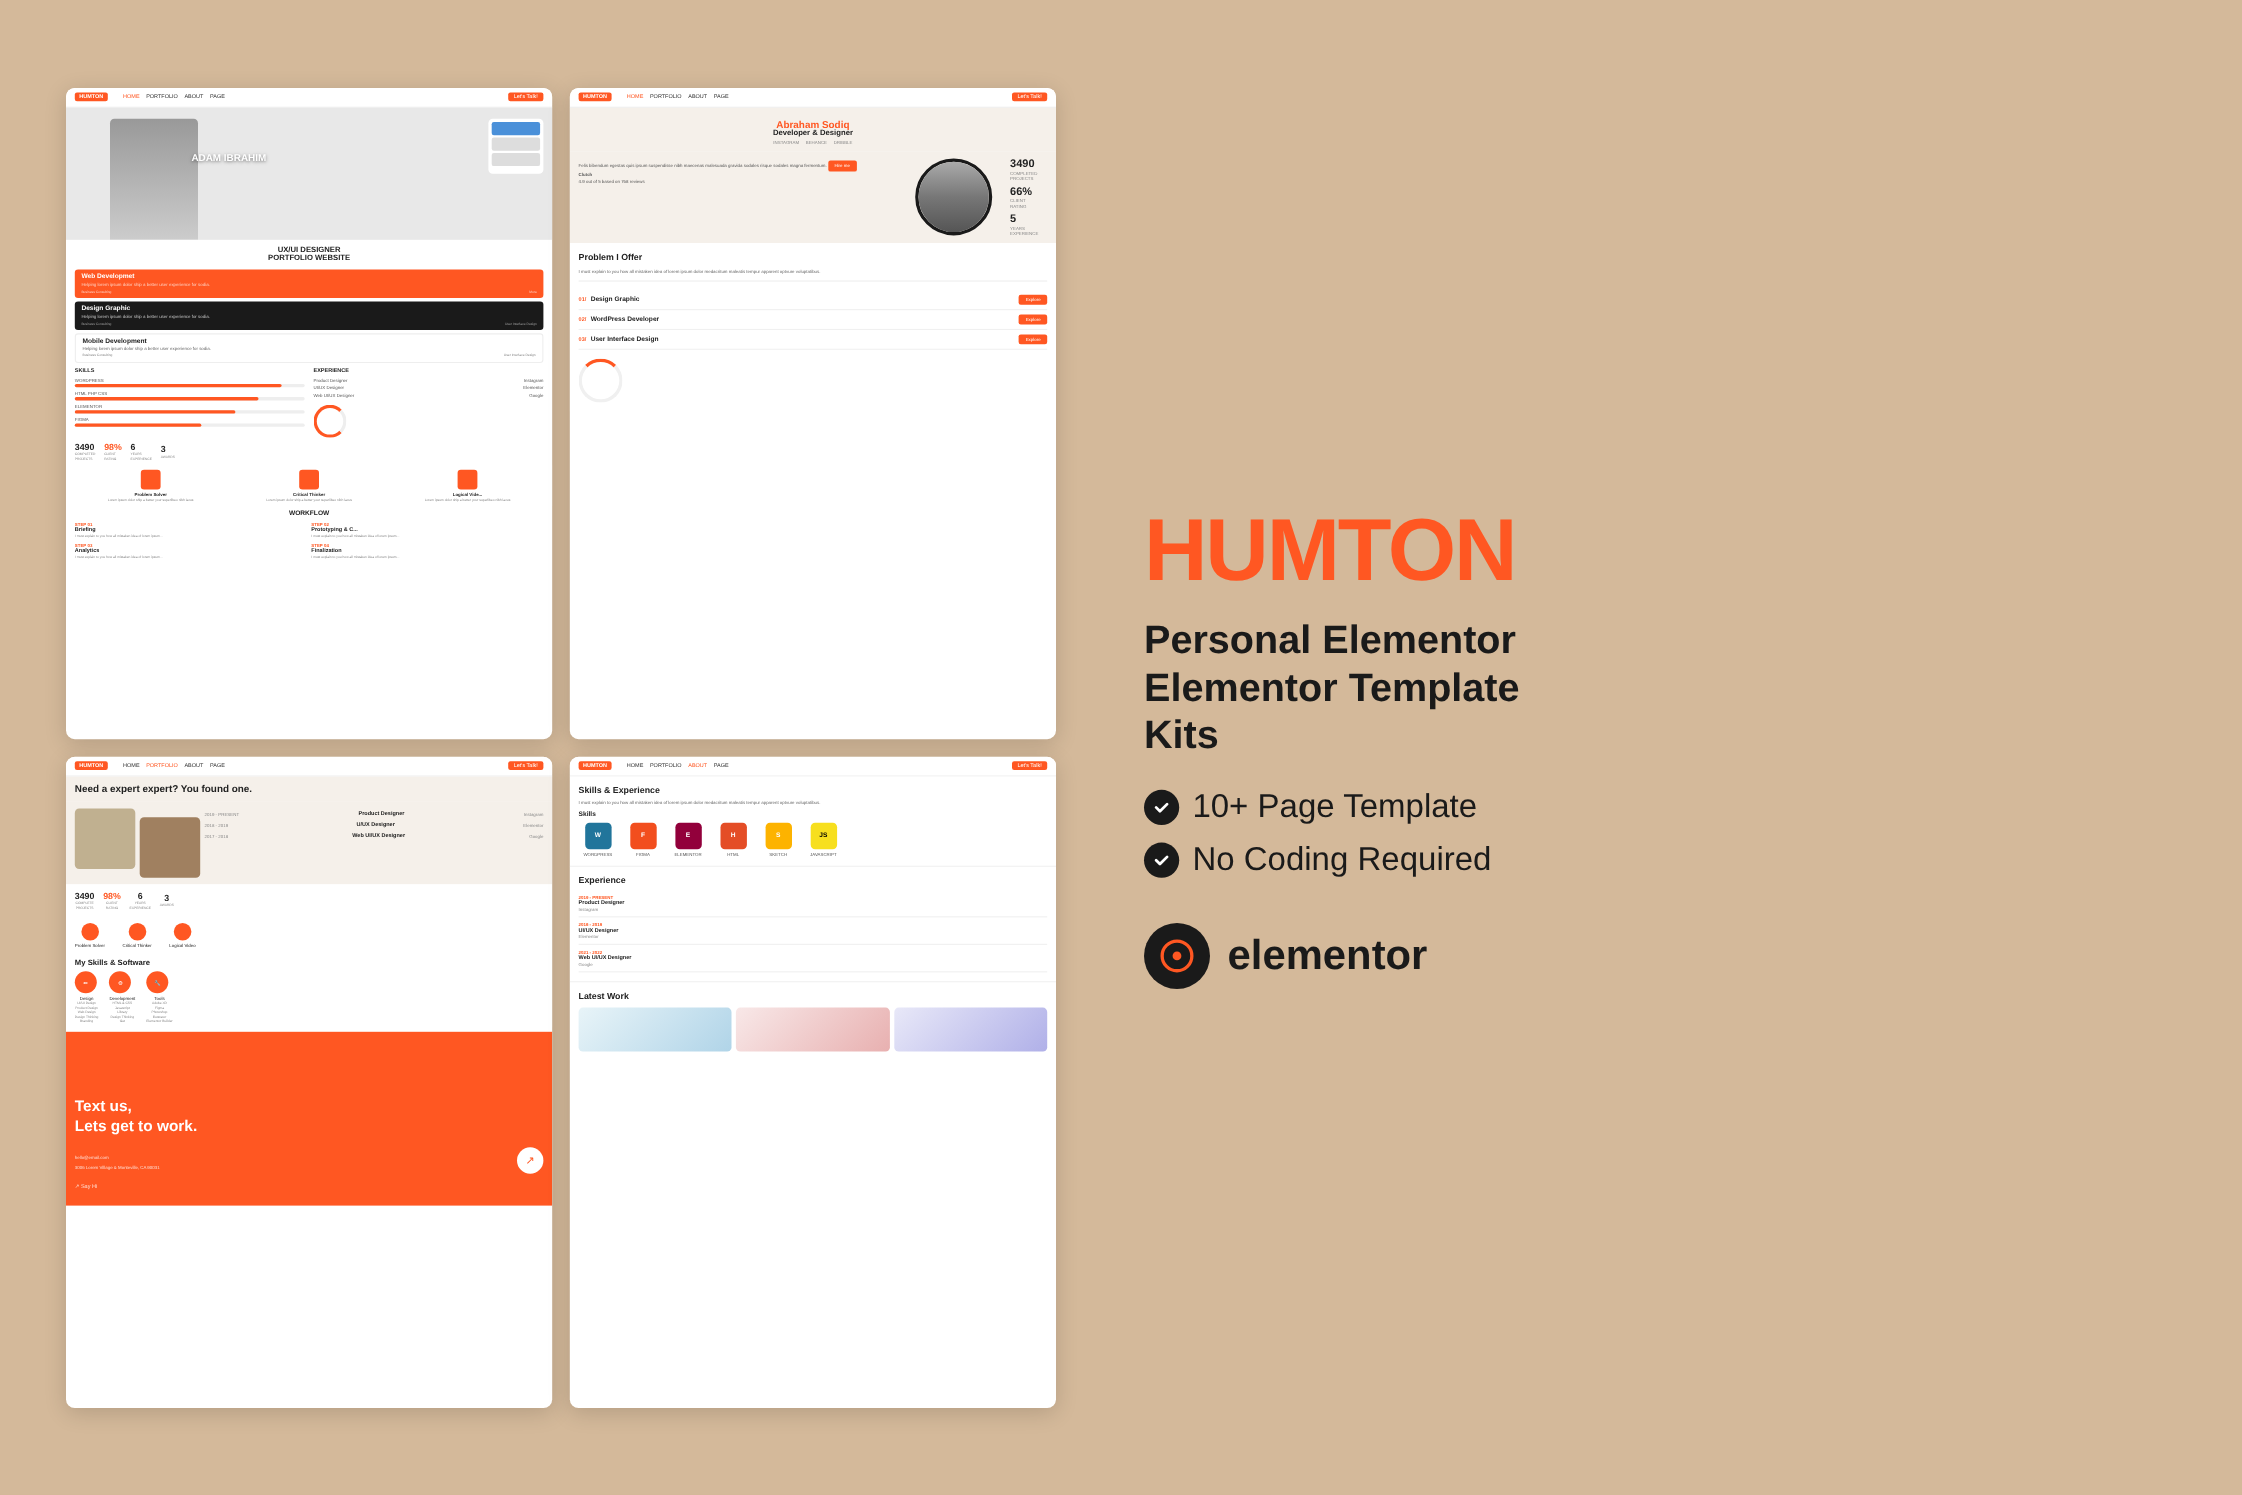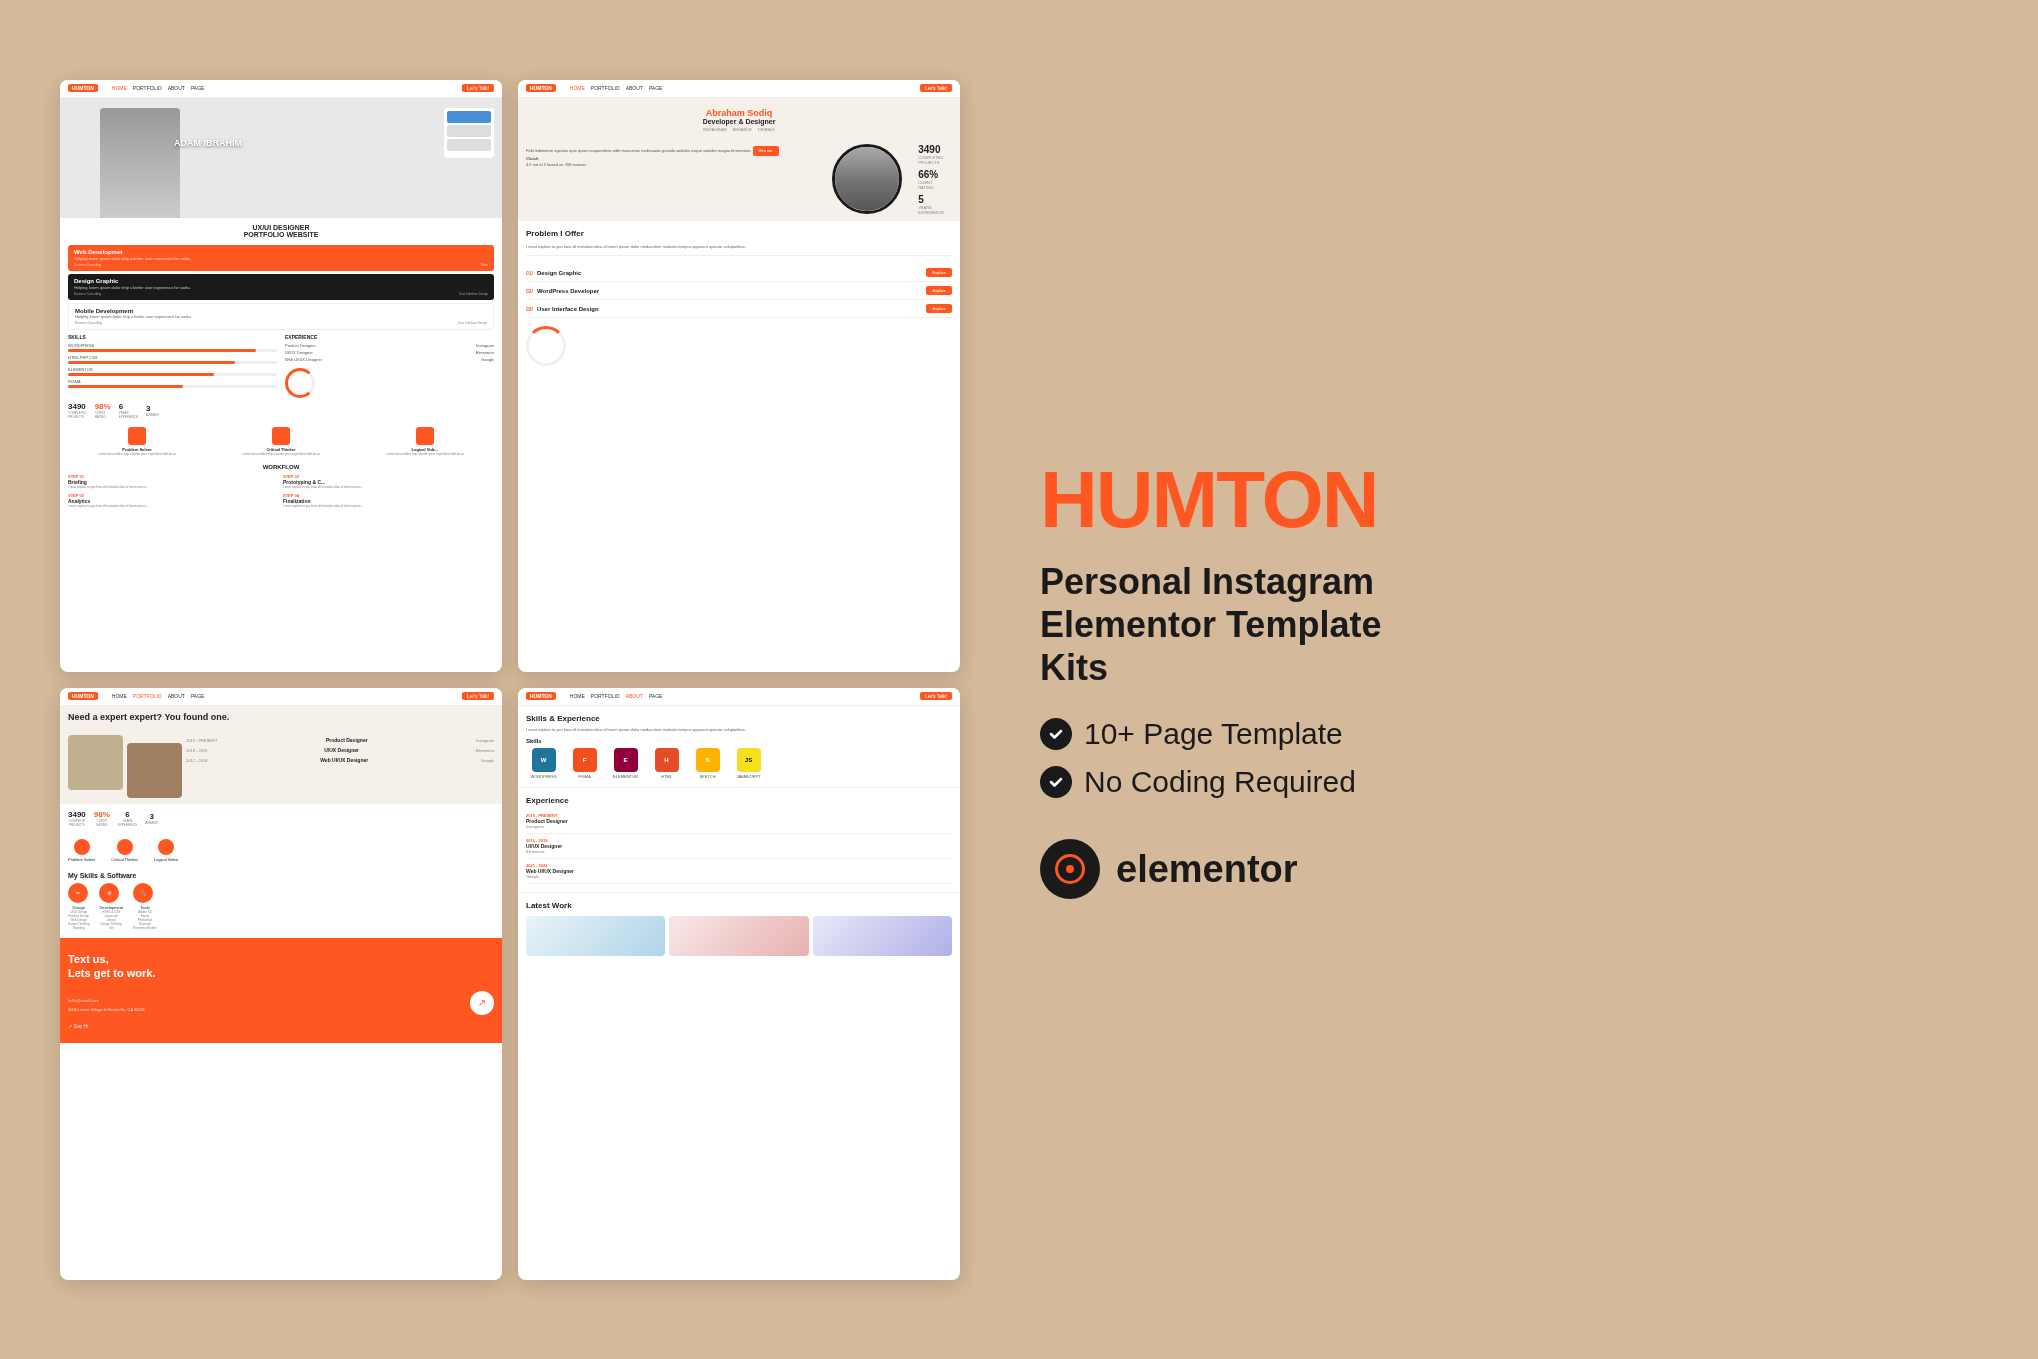"Personal Instagram" span { text: Instagram -> Elementor }
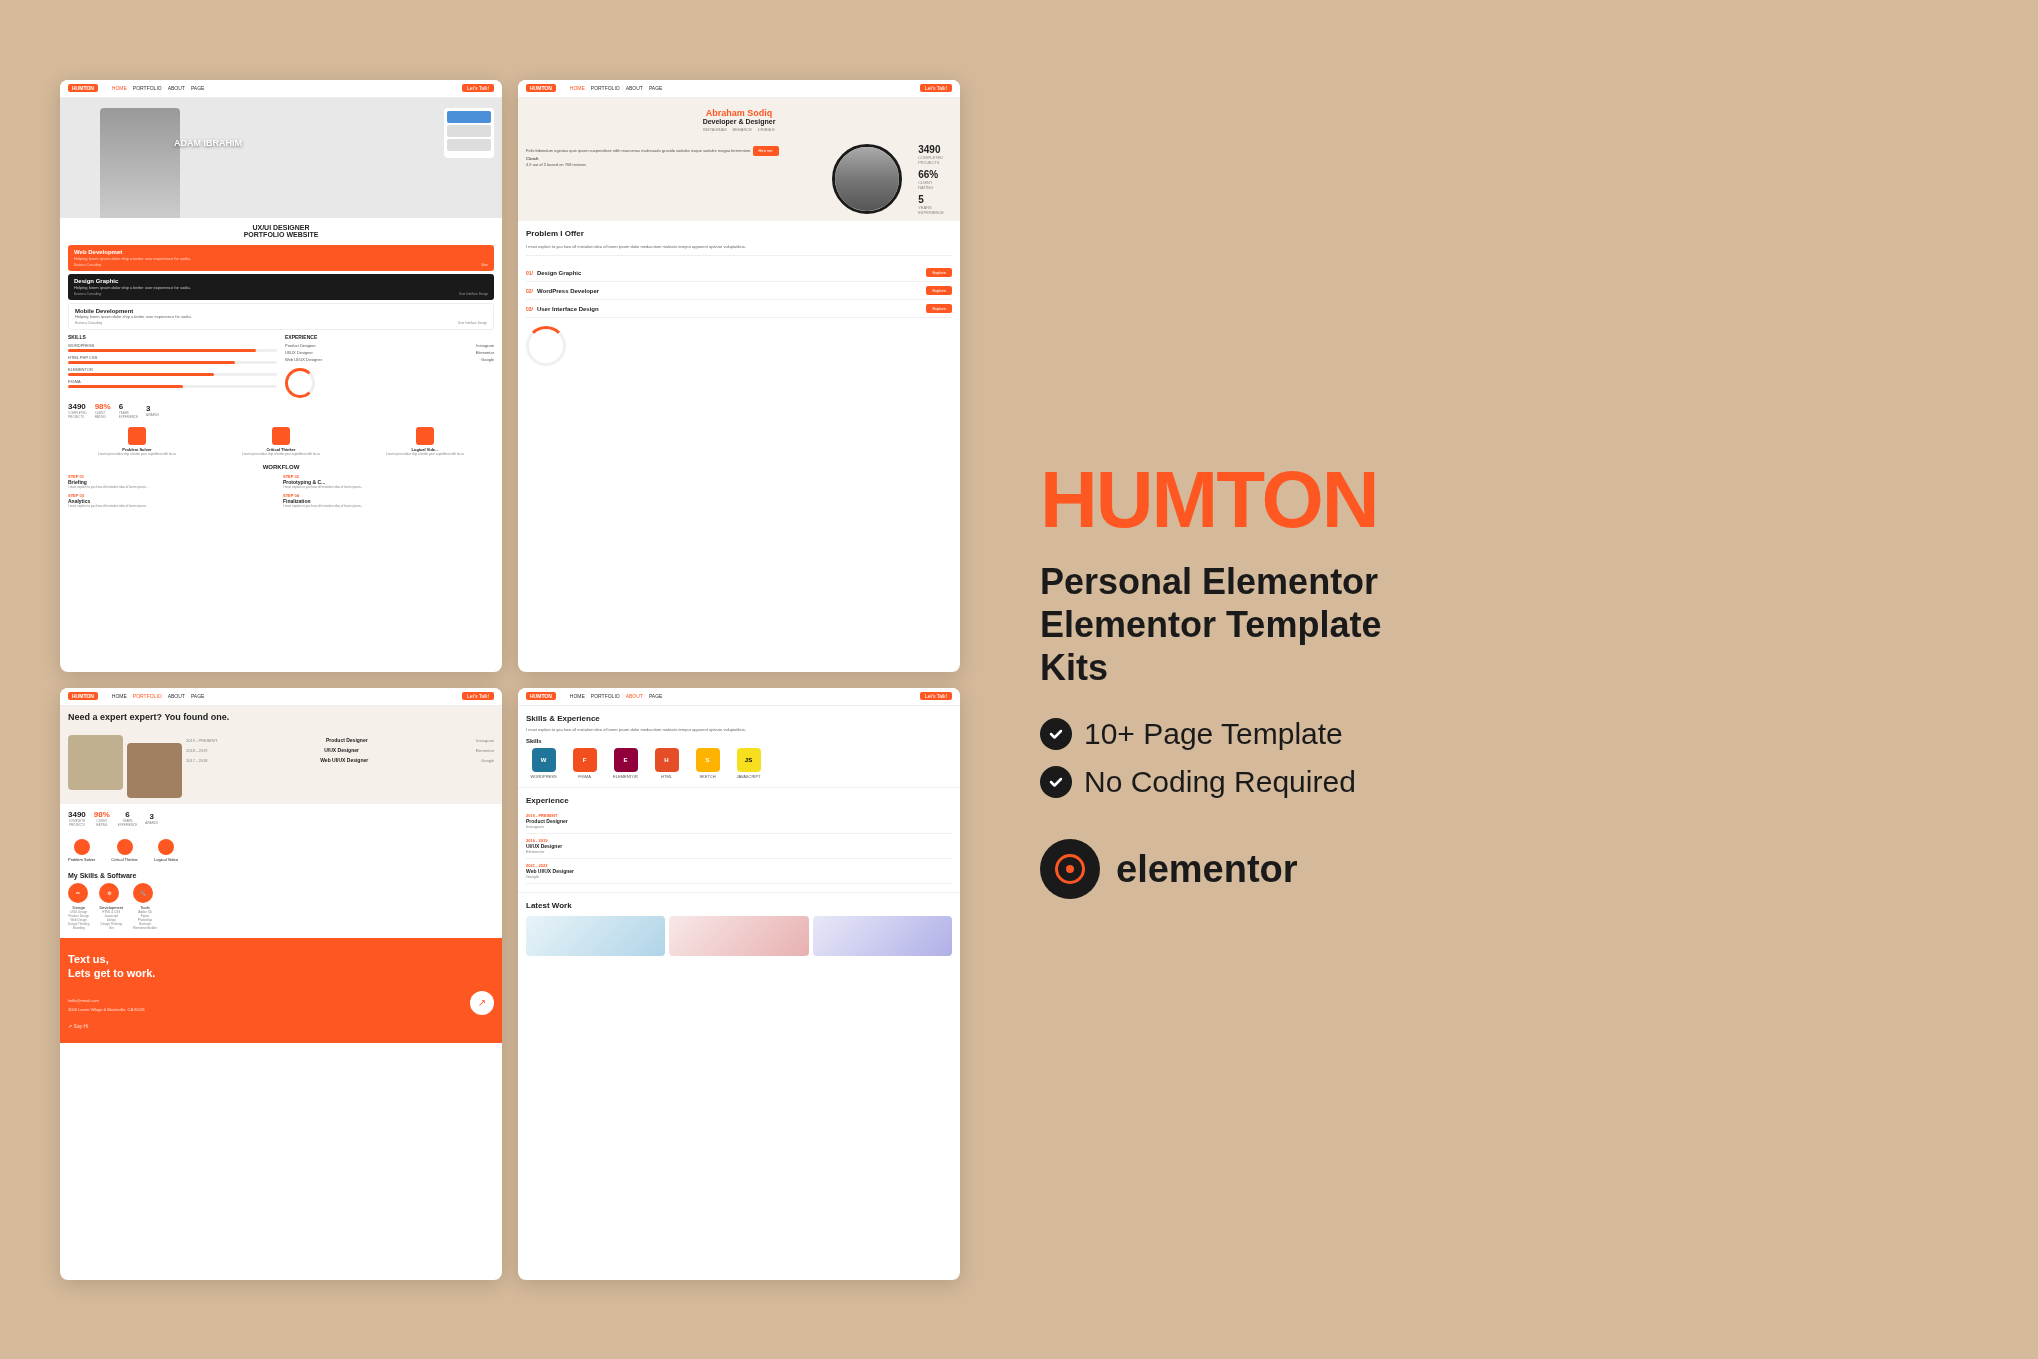"Text us," .p3-cta-text { font-size: 11px -> 14px; margin-top: none -> 44px }
